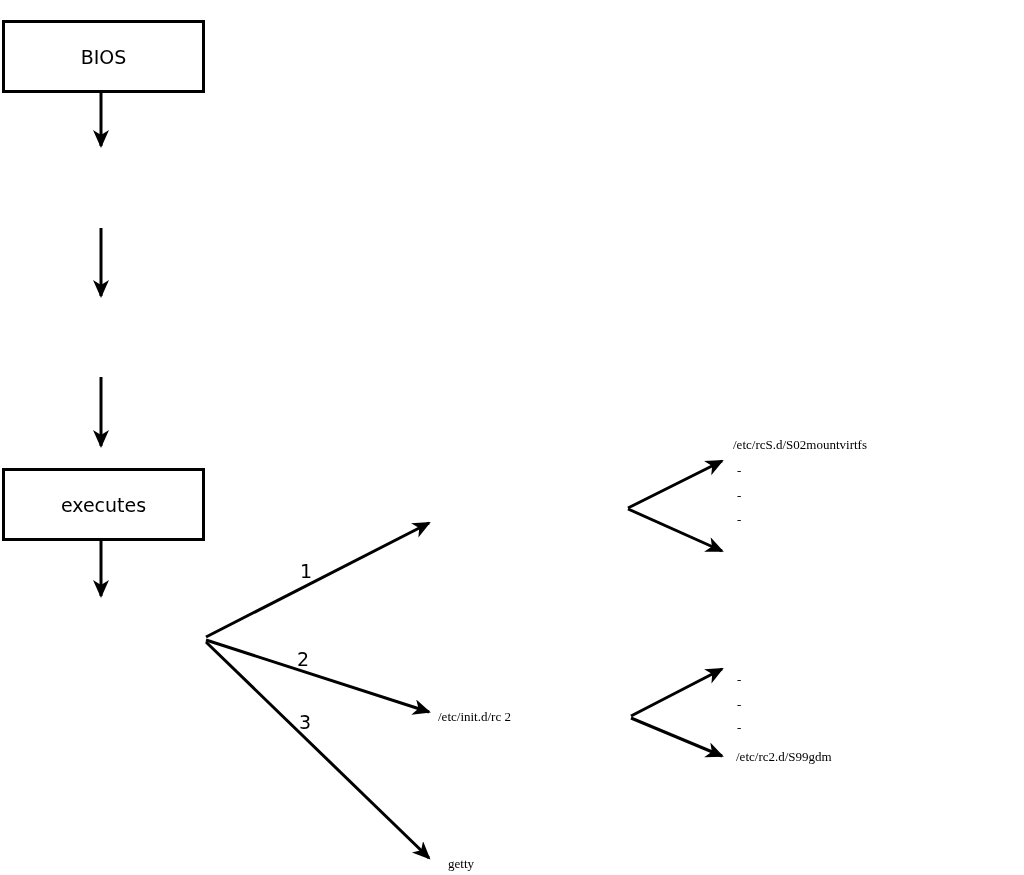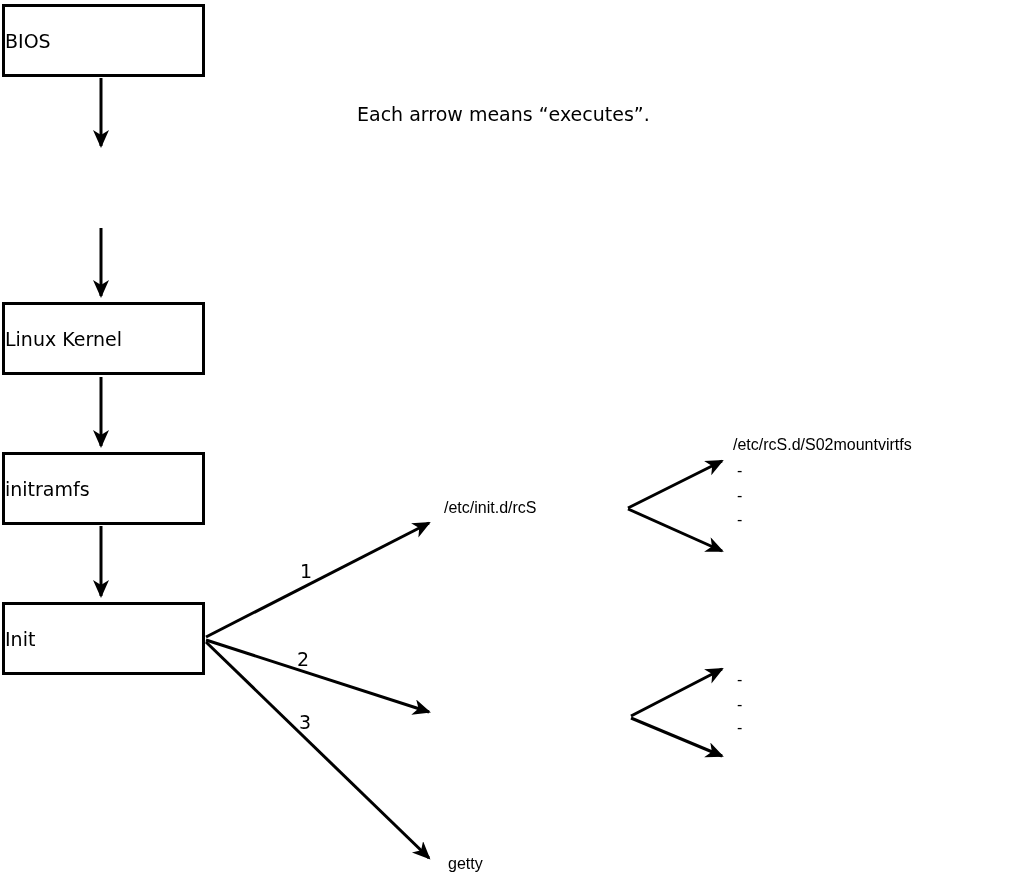"BIOS" .box { justify-content: flex-start -> center; margin-top: none -> 16px }
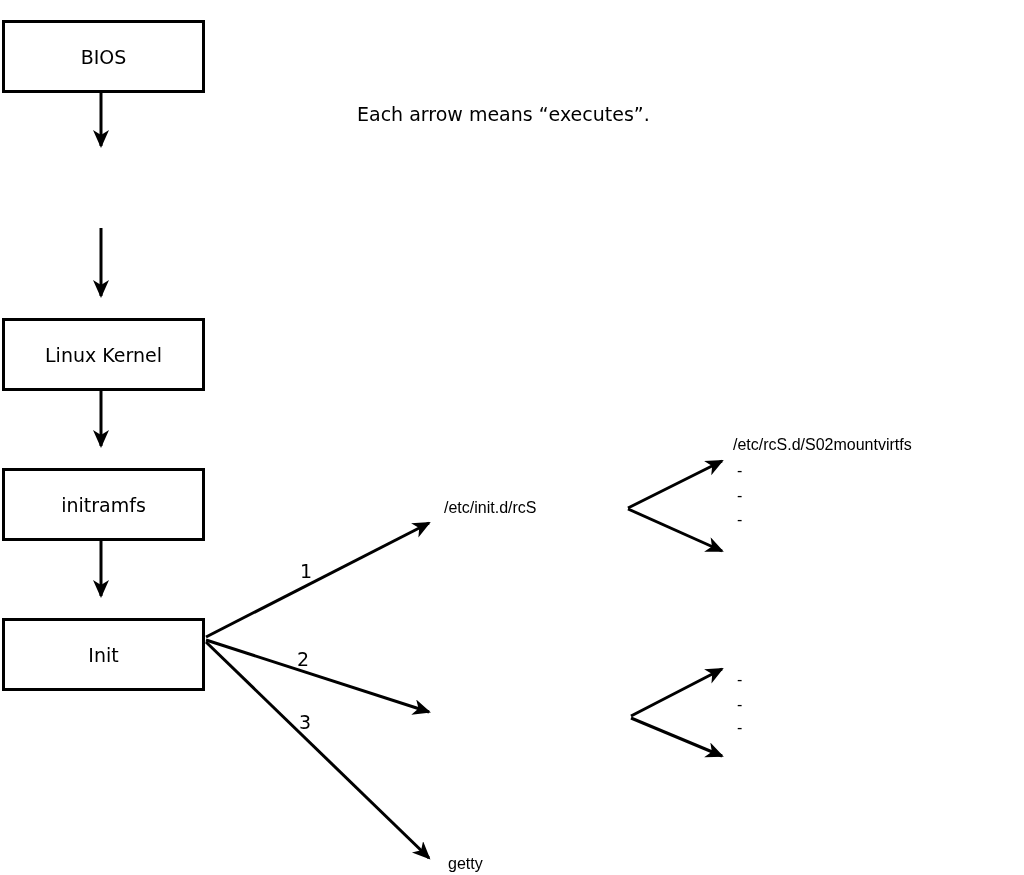"Each arrow means “executes”." div.note { html: <div>Each arrow means “executes”.</div> -> none }
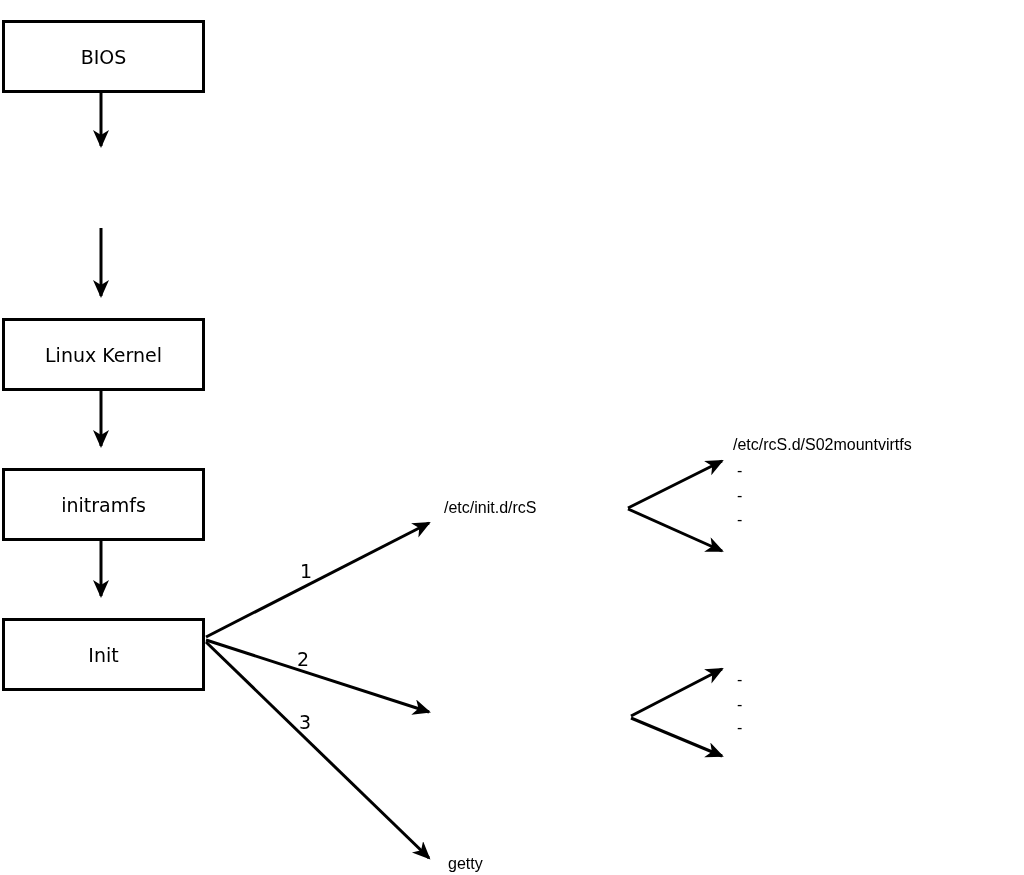"Linux Kernel" div.box { html: <div> <span>Linux Kernel</span> </div> -> none }
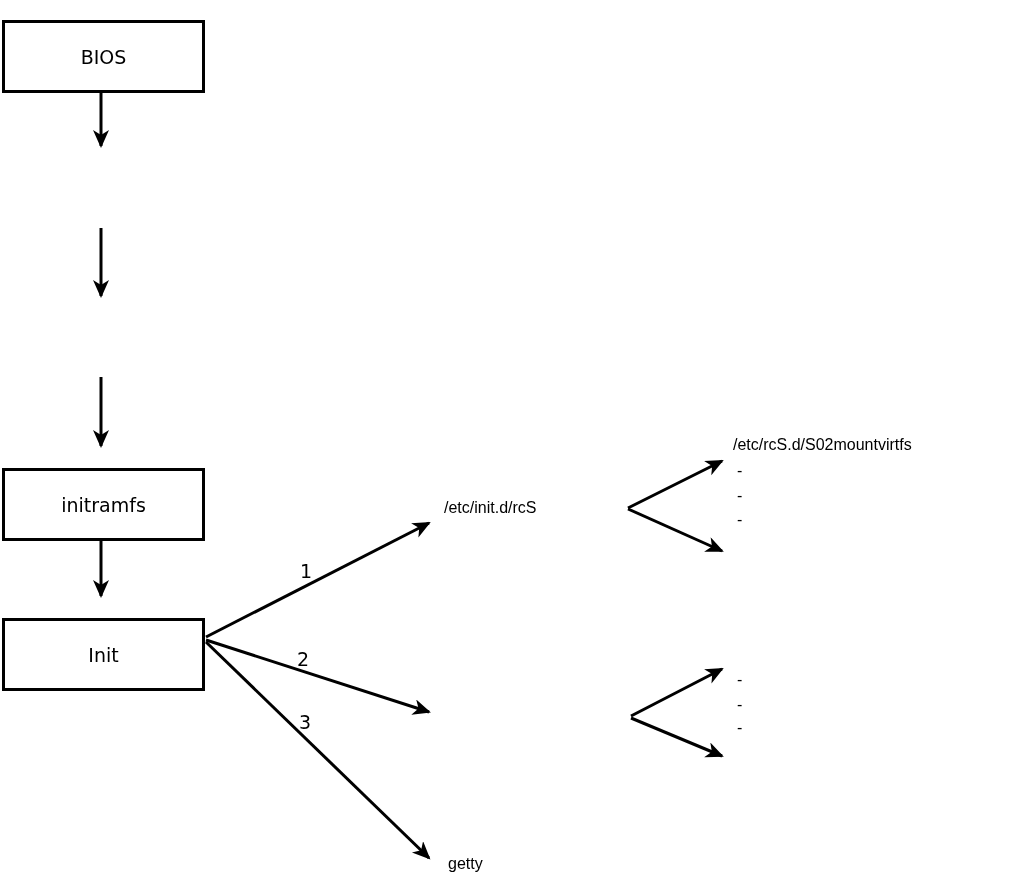"/etc/rcS.d/S02mountvirtfs" .mono { font-family: Liberation Sans, sans-serif -> Liberation Serif, serif; font-size: 16px -> 13px }
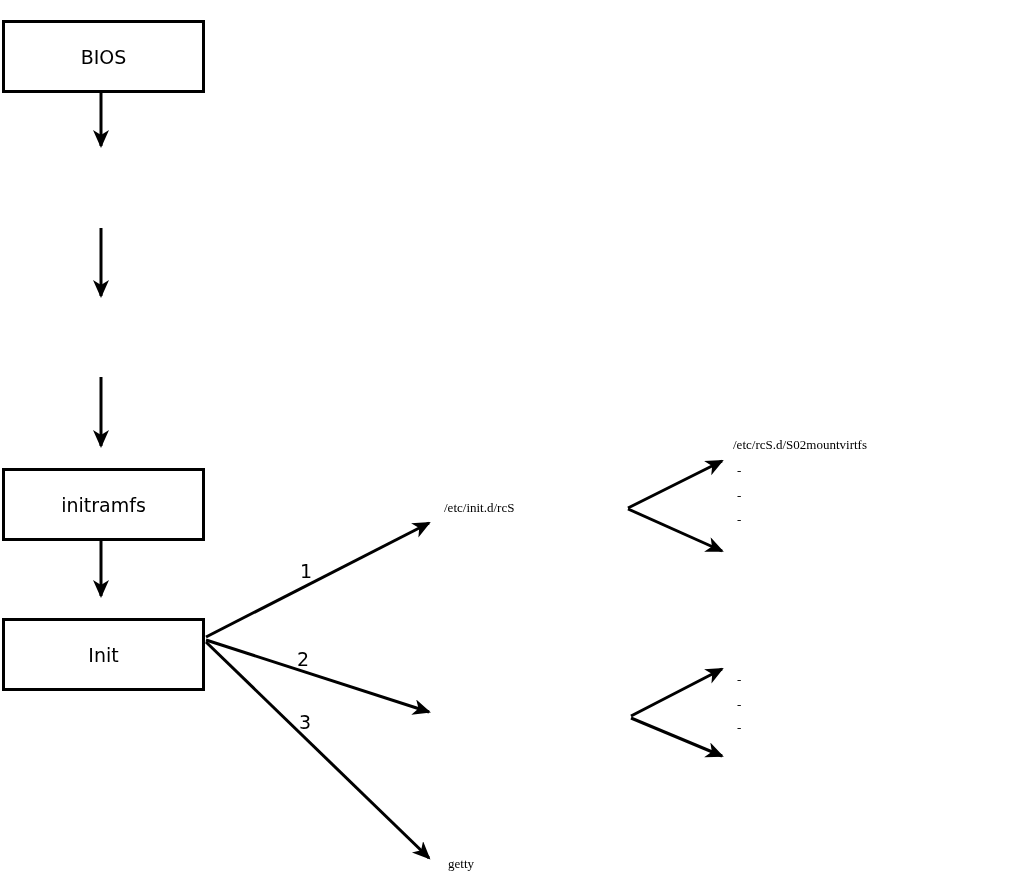"initramfs" span.box-label { text: initramfs -> executes }
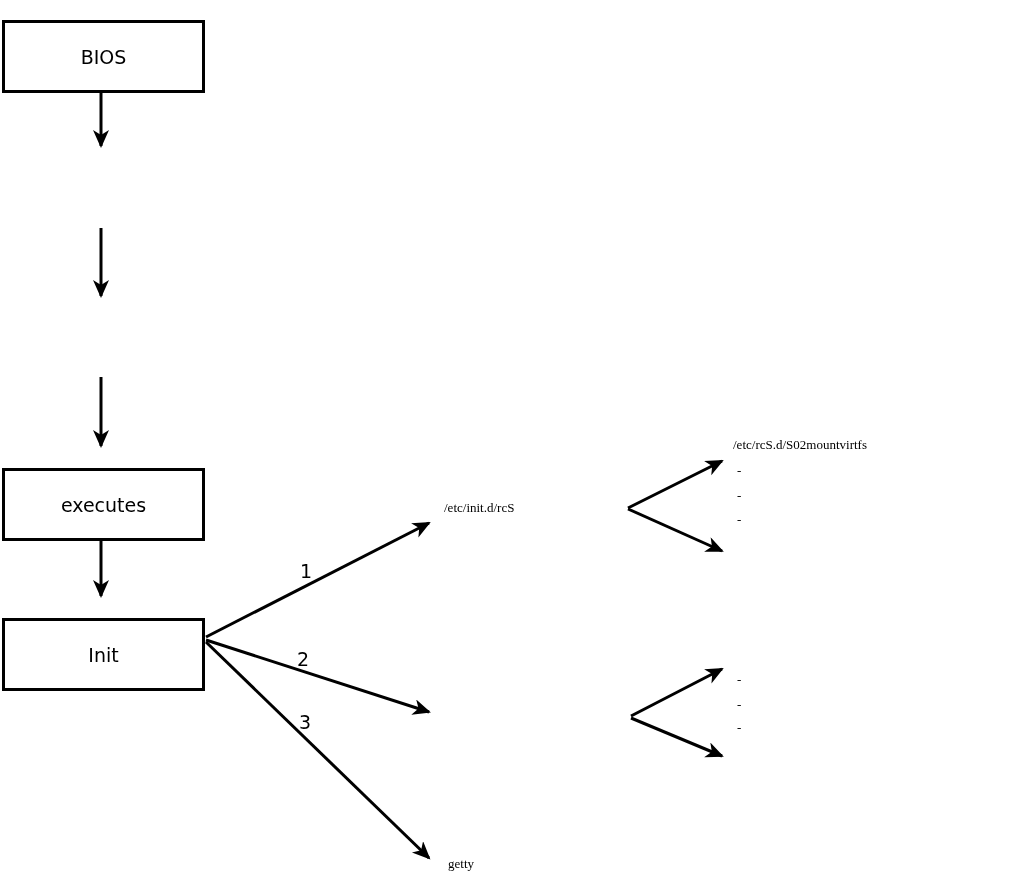"/etc/init.d/rcS" div.mono { html: <div>/etc/init.d/rcS</div> -> none }
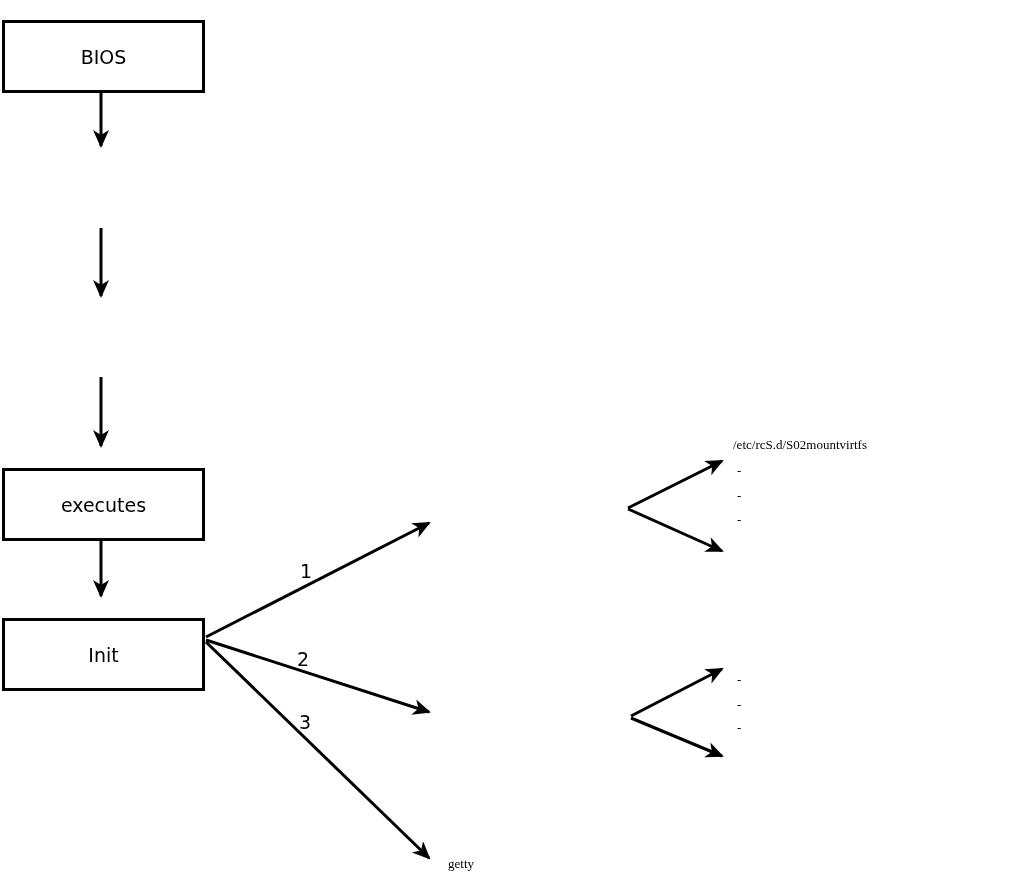"Init" div.box { html: <div> <span>Init</span> </div> -> none }
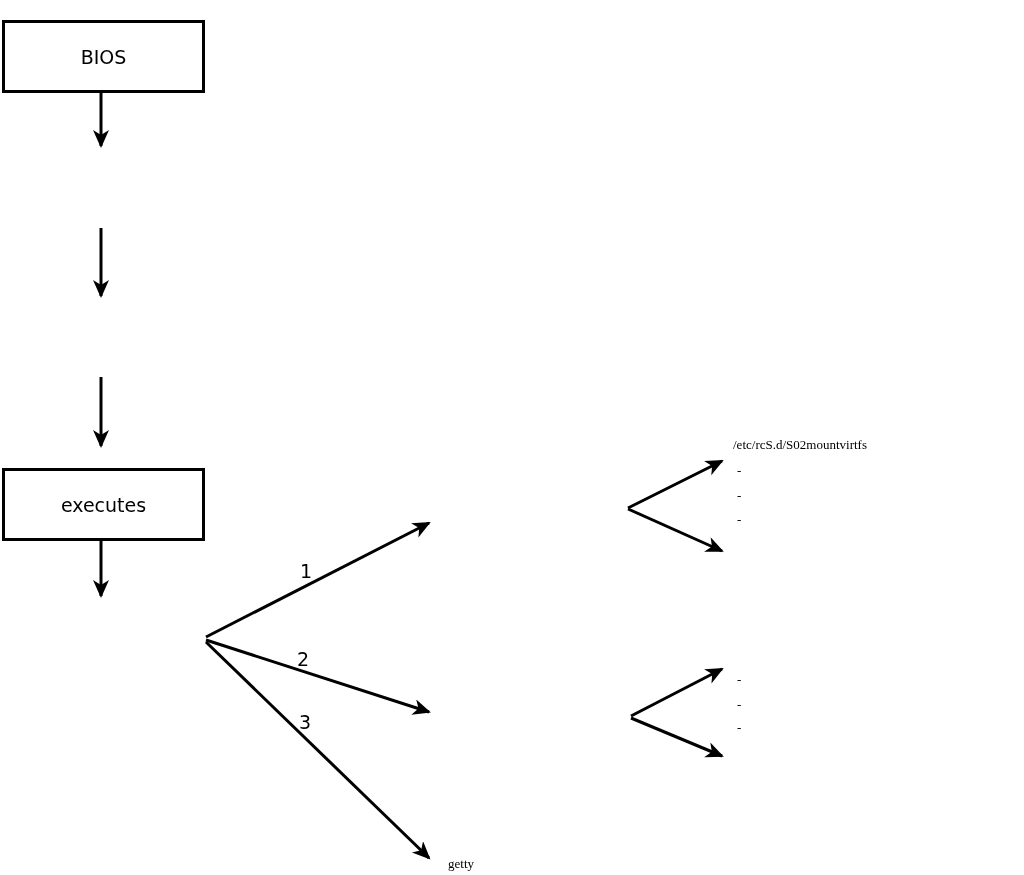"/etc/init.d/rc 2" div.mono { html: none -> <div>/etc/init.d/rc 2</div> }
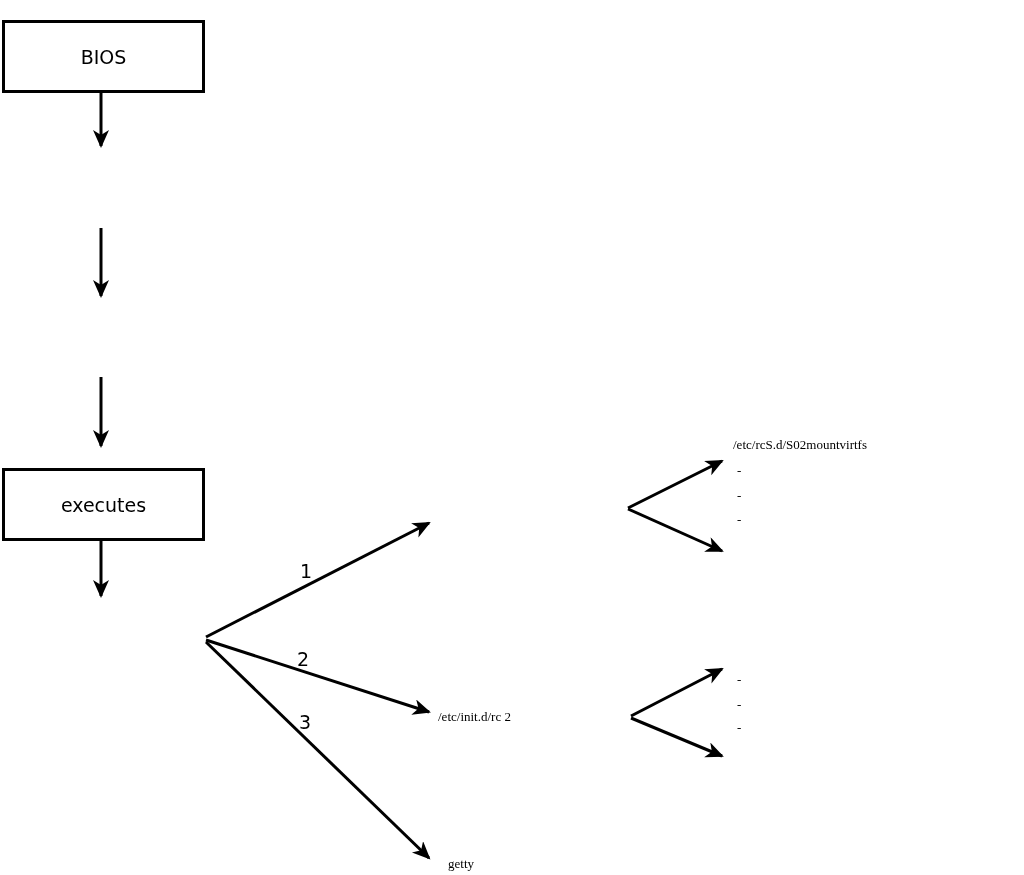"/etc/rc2.d/S99gdm" div.mono { html: none -> <div>/etc/rc2.d/S99gdm</div> }
